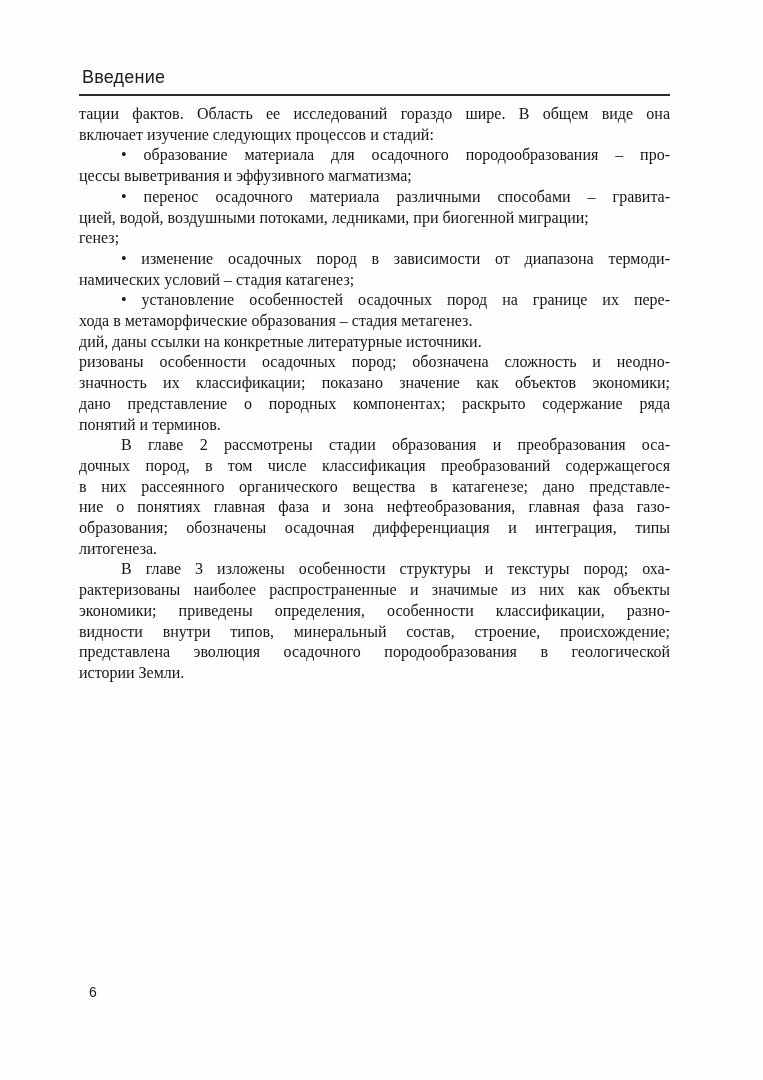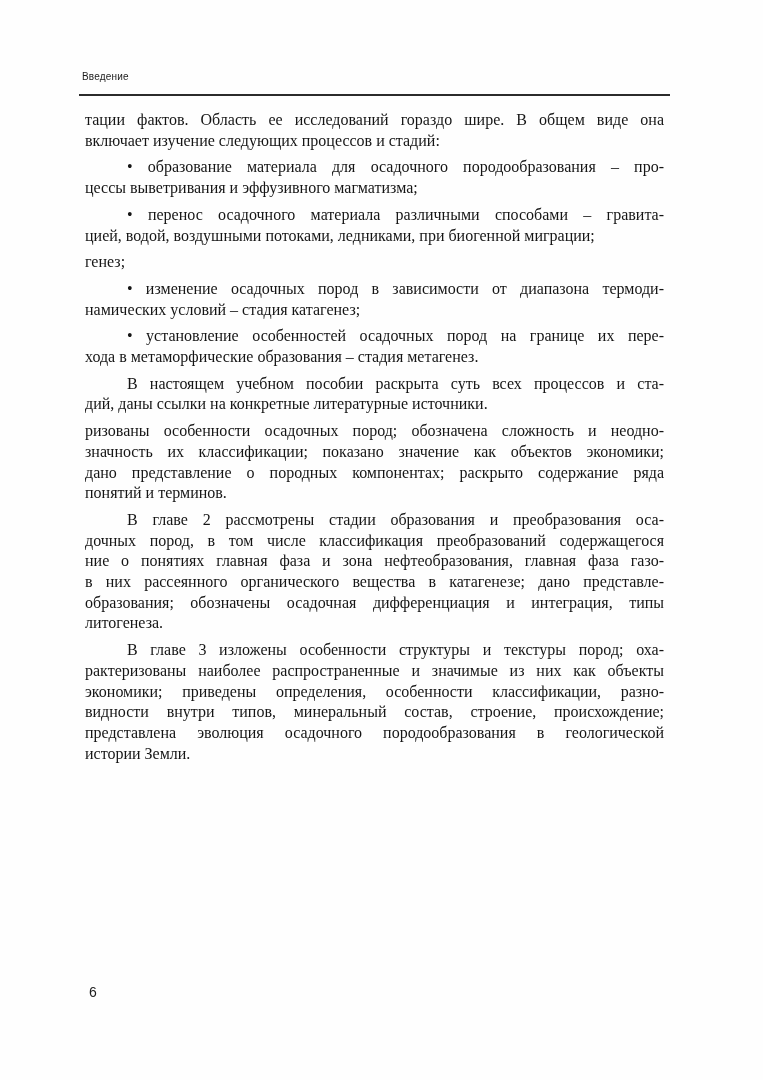"Введение" .running-head { font-size: 10px -> 18px }
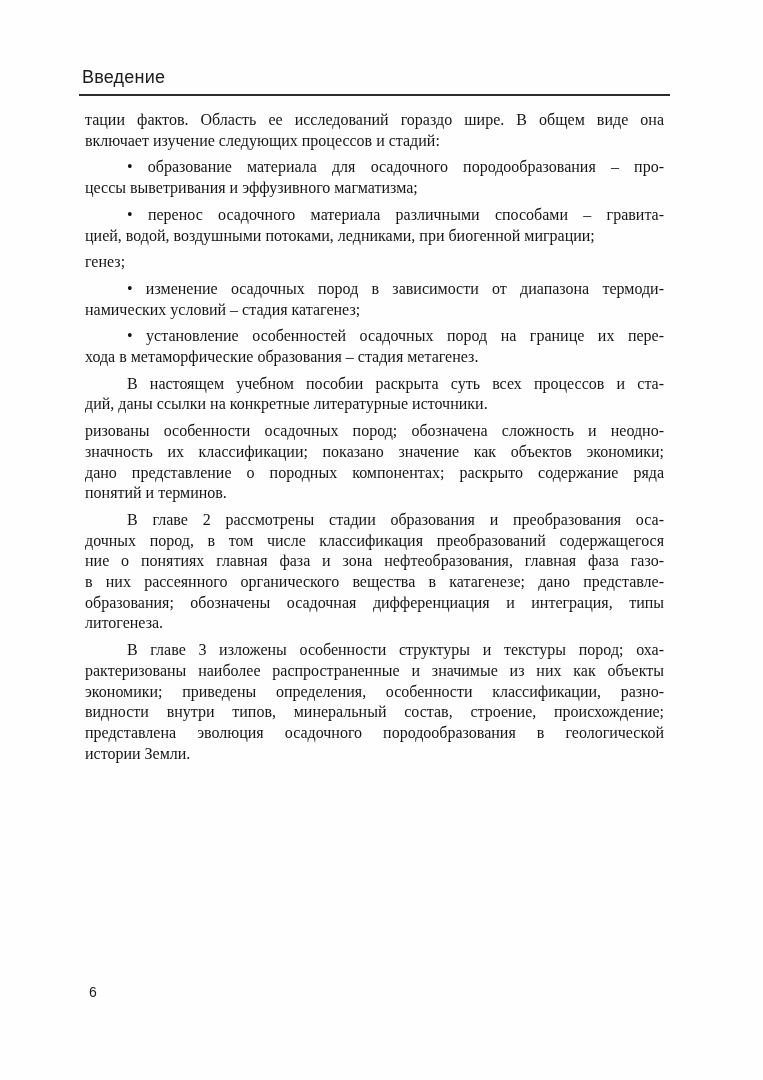"тации фактов. Область ее исследований" .para { margin: 6px -> 0 }
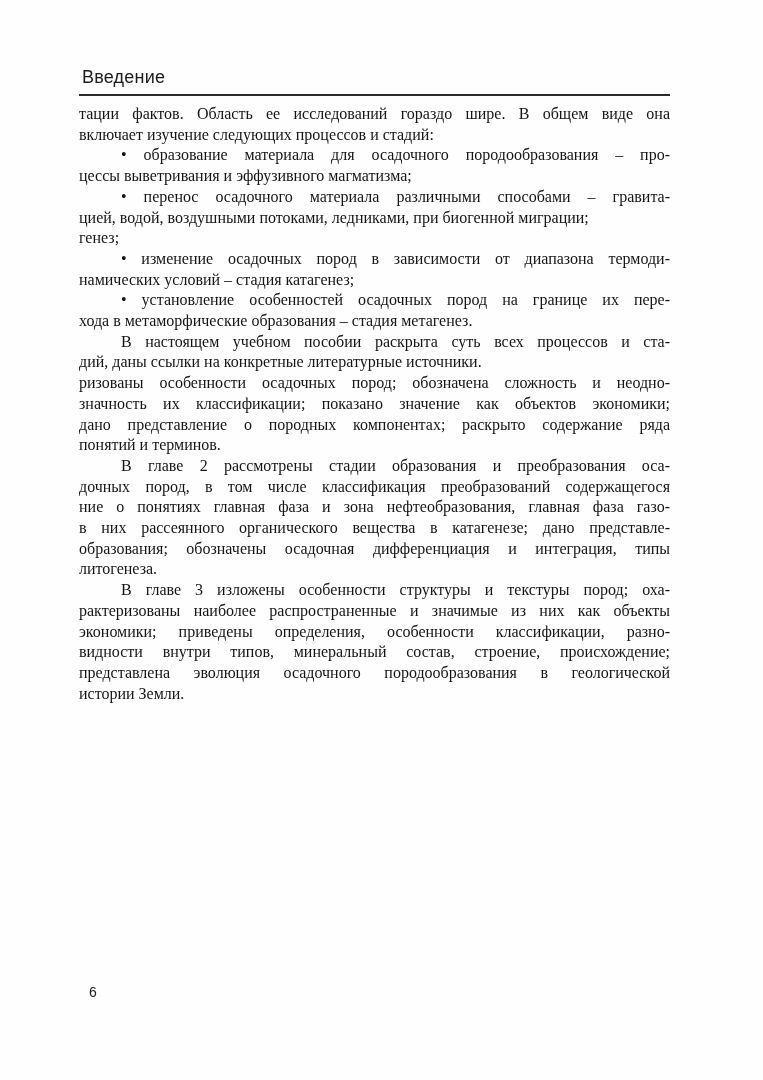"В настоящем учебном пособии раскрыта" div.line { html: <div>В настоящем учебном пособии раскрыта суть всех процессов и ста-</div> -> none }
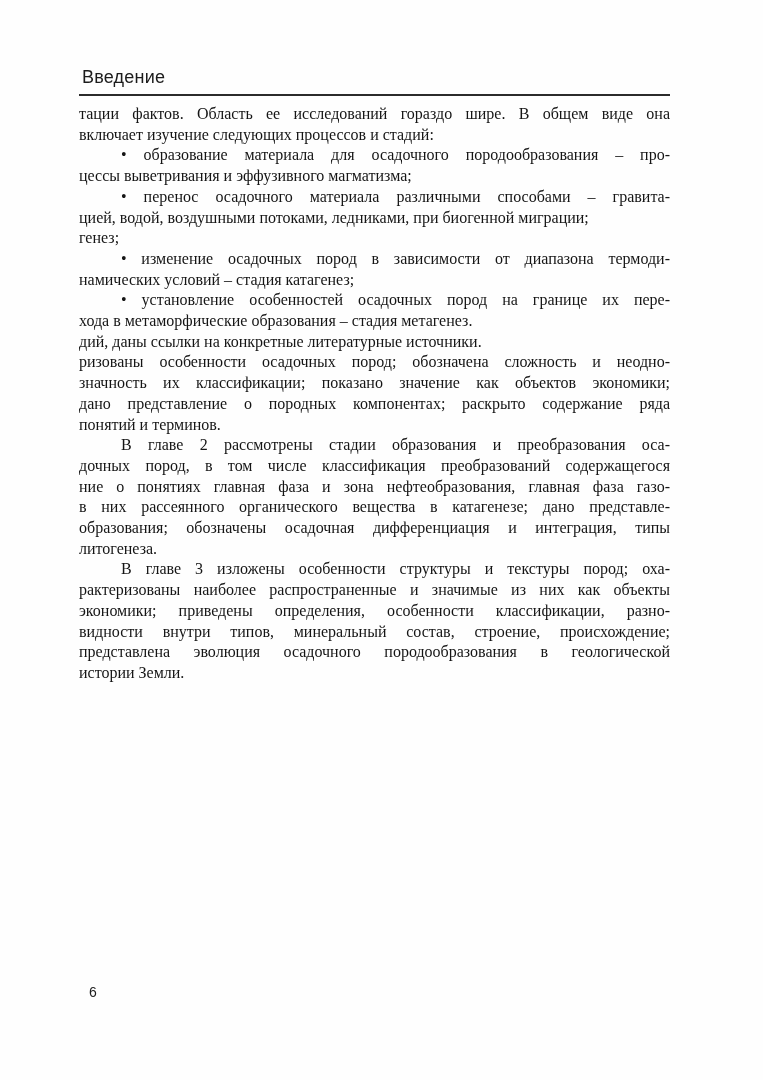"ние о понятиях главная фаза" div.line { order: before "в них рассеянного органического вещества" -> after "в них рассеянного органического вещества" }
